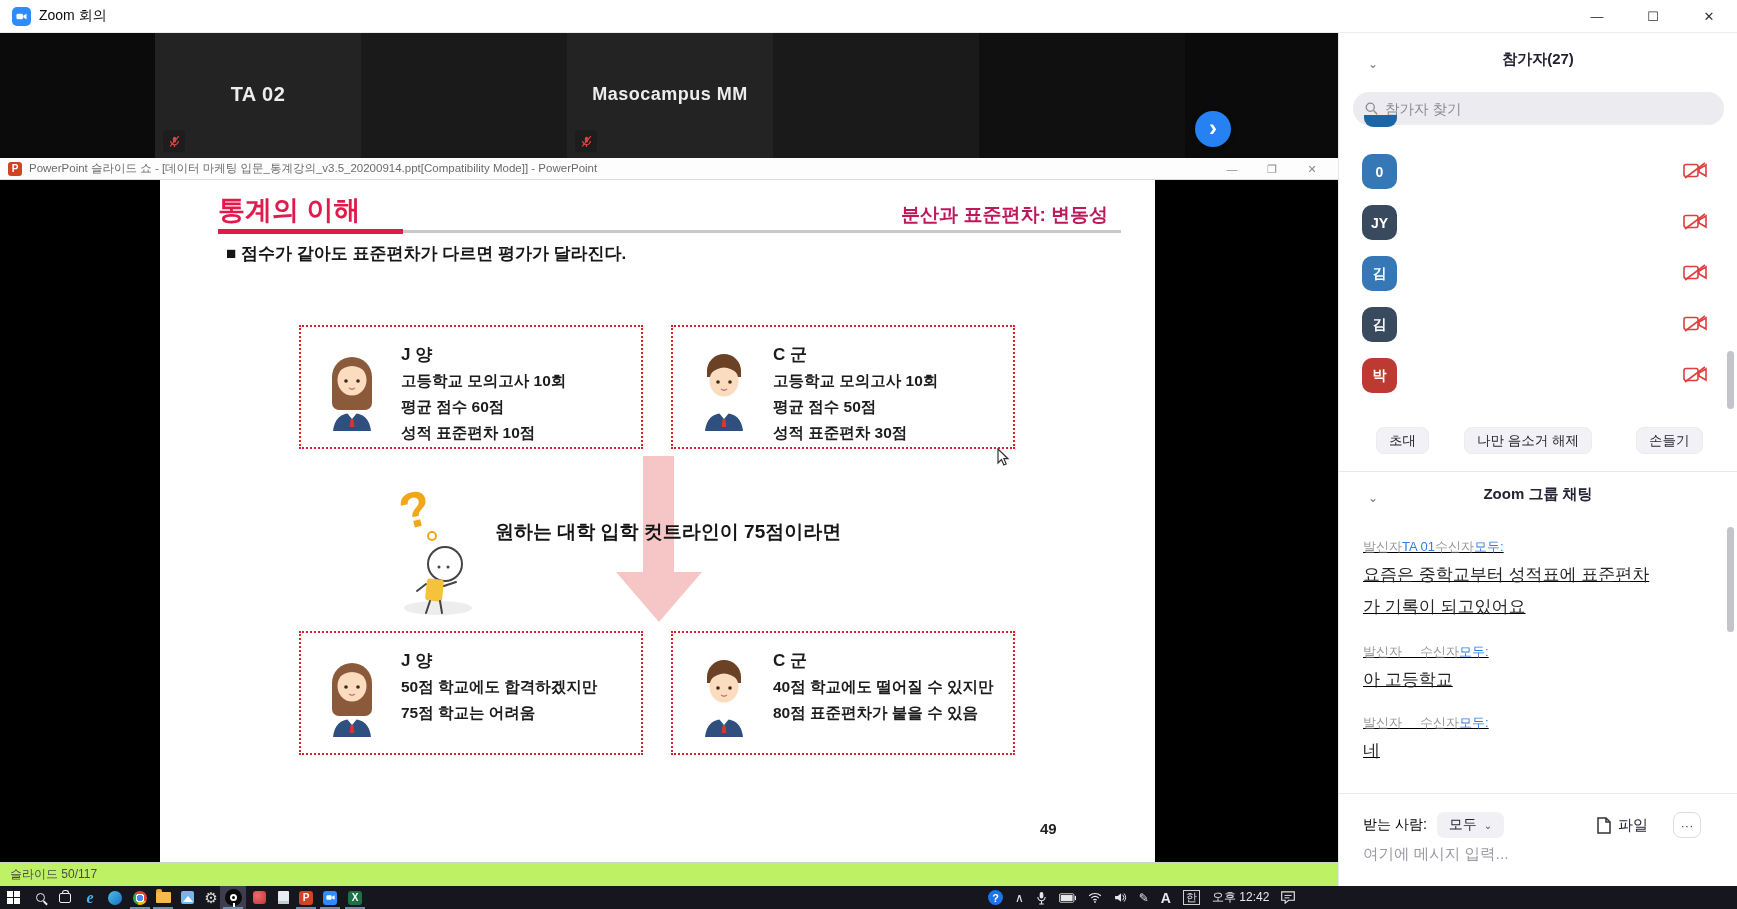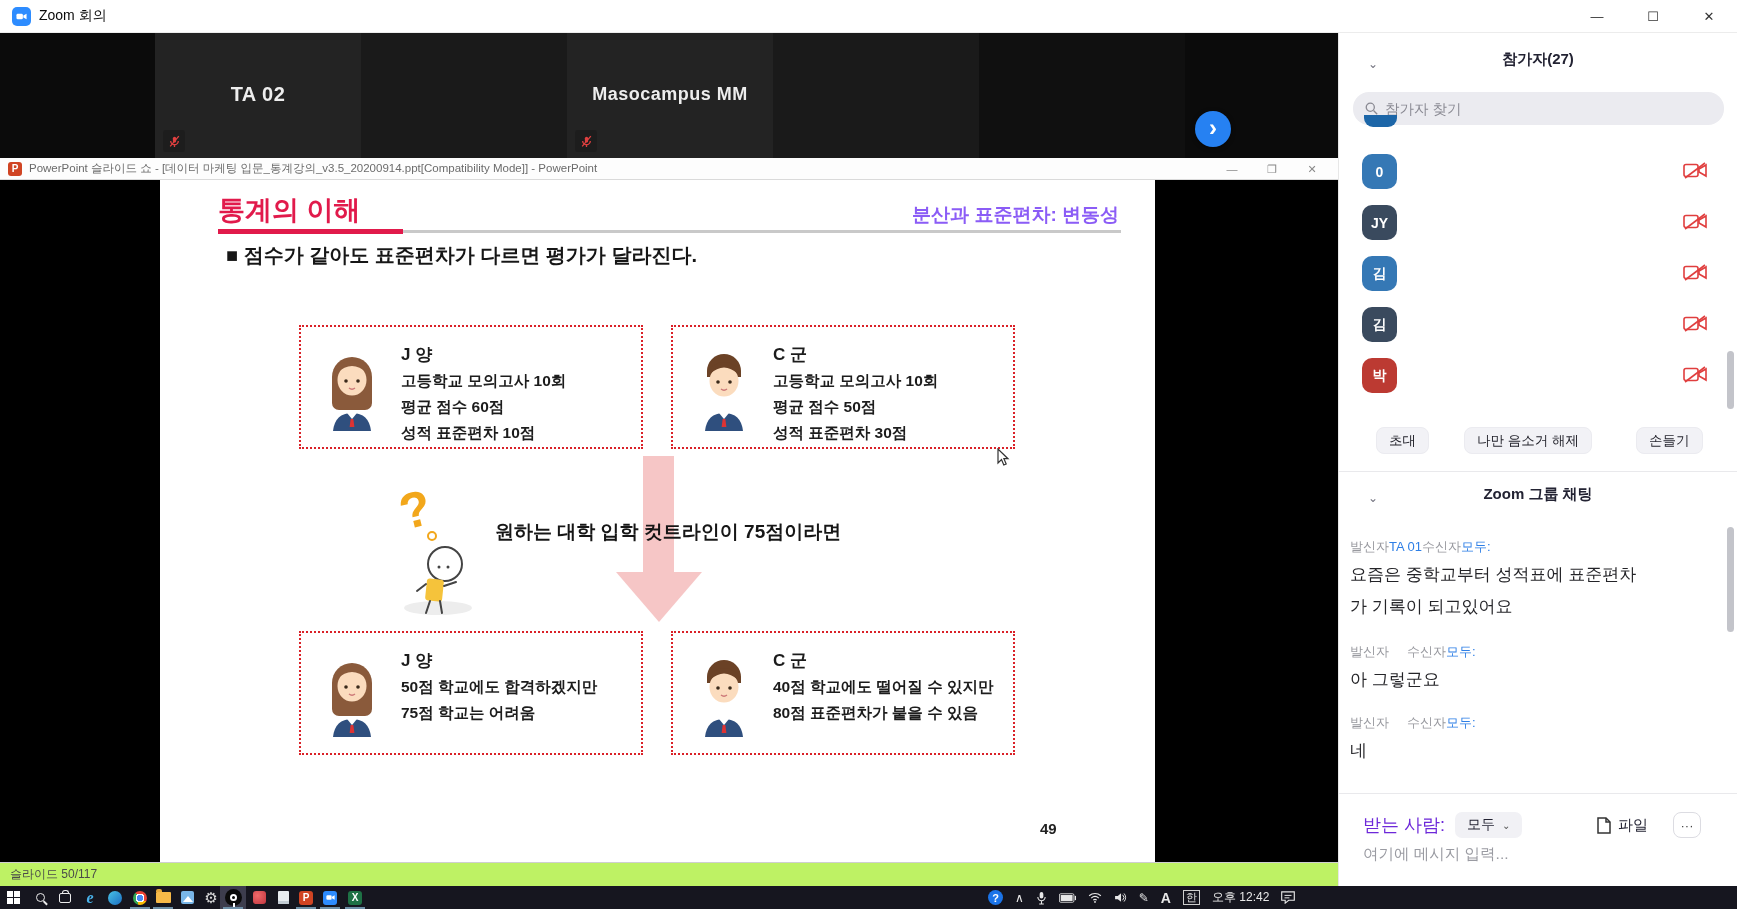"분산과 표준편차: 변동성" .sl-topic { color: #8b5cf6 -> #be185d; right: 36px -> 47px }
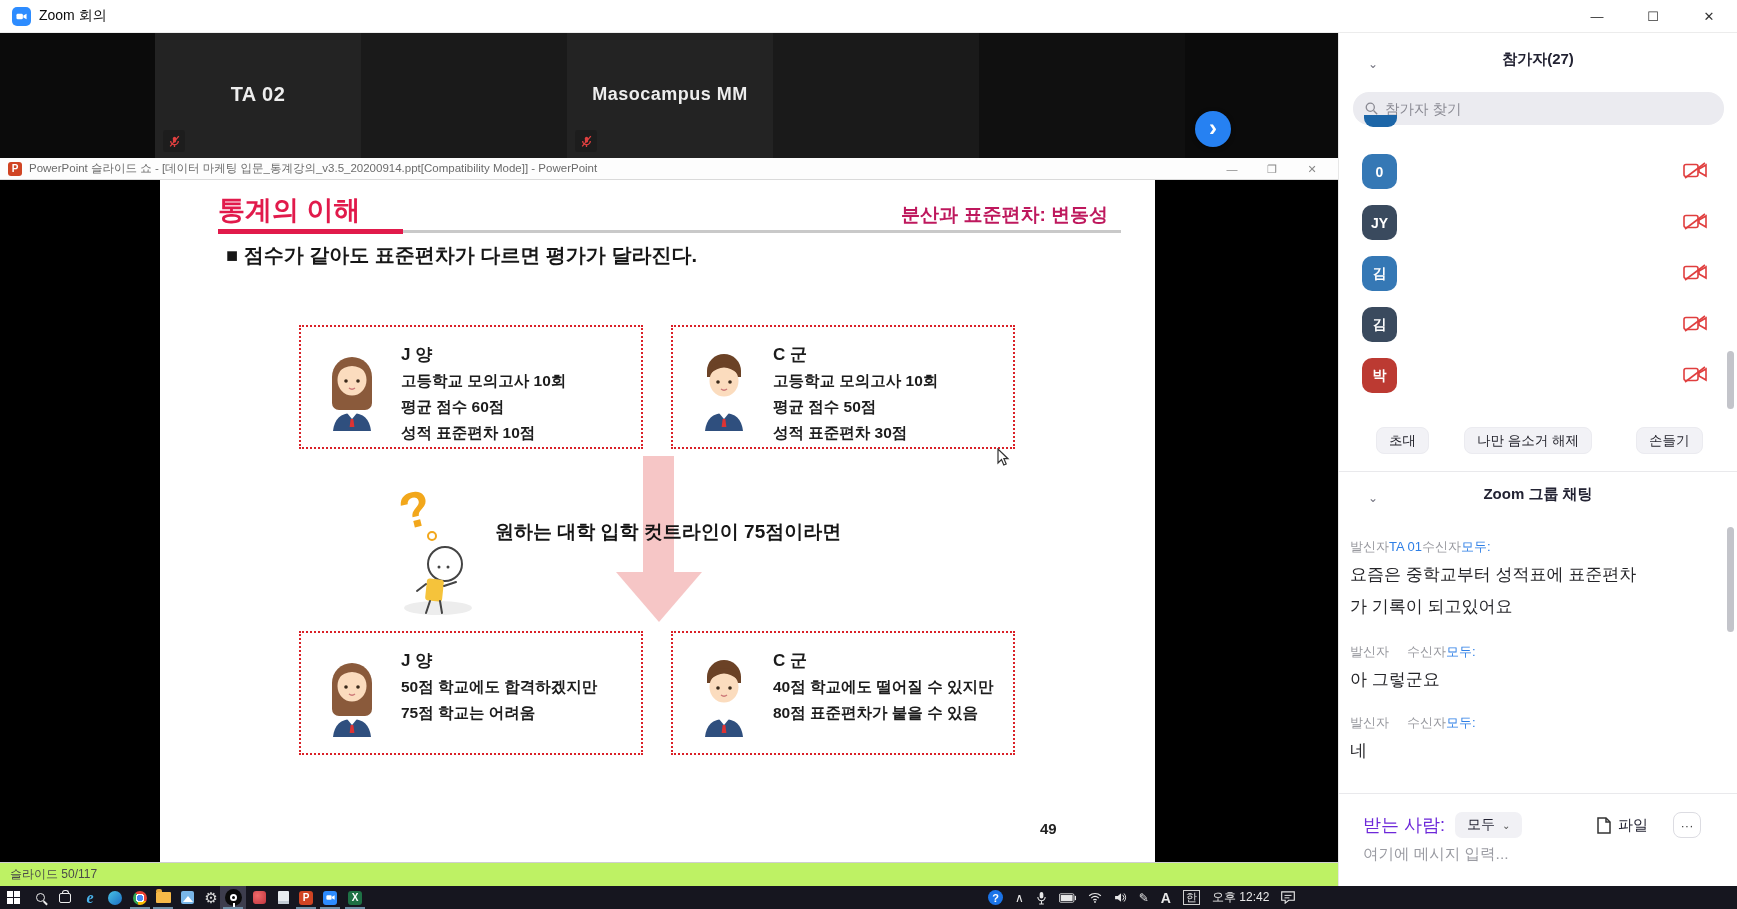"■ 점수가 같아도 표준편차가 다르면" .sl-bullet { font-size: 20px -> 17px }
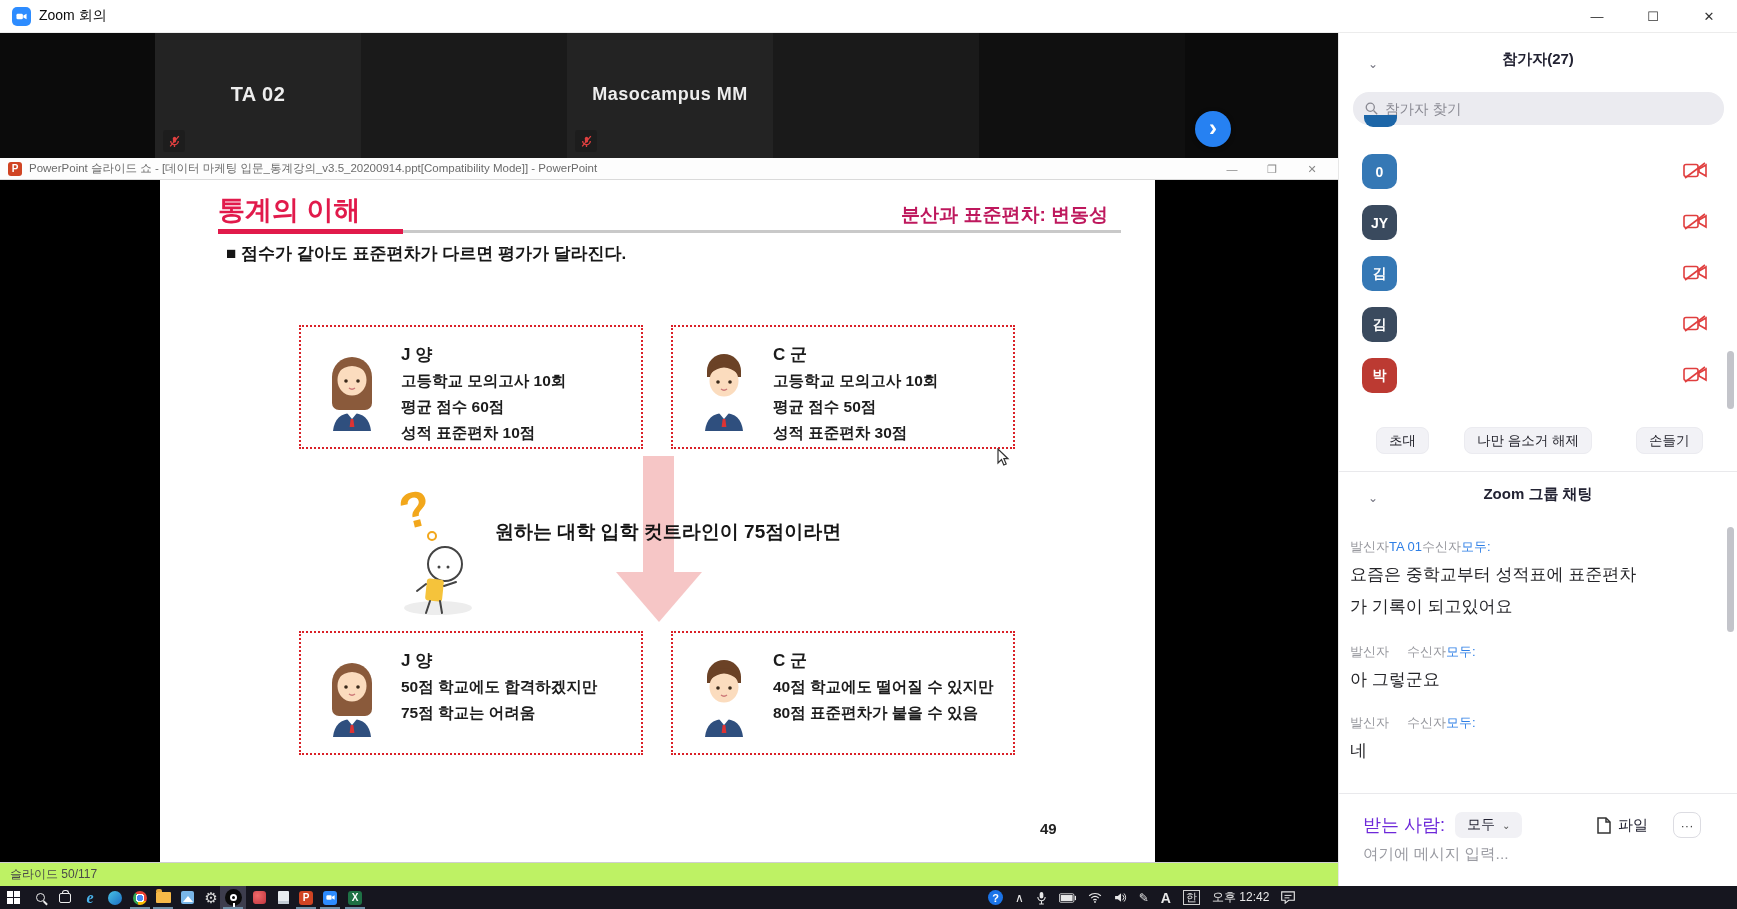"발신자TA 01수신자모두:" .msg { left: 11px -> 24px; text-decoration: none -> underline }
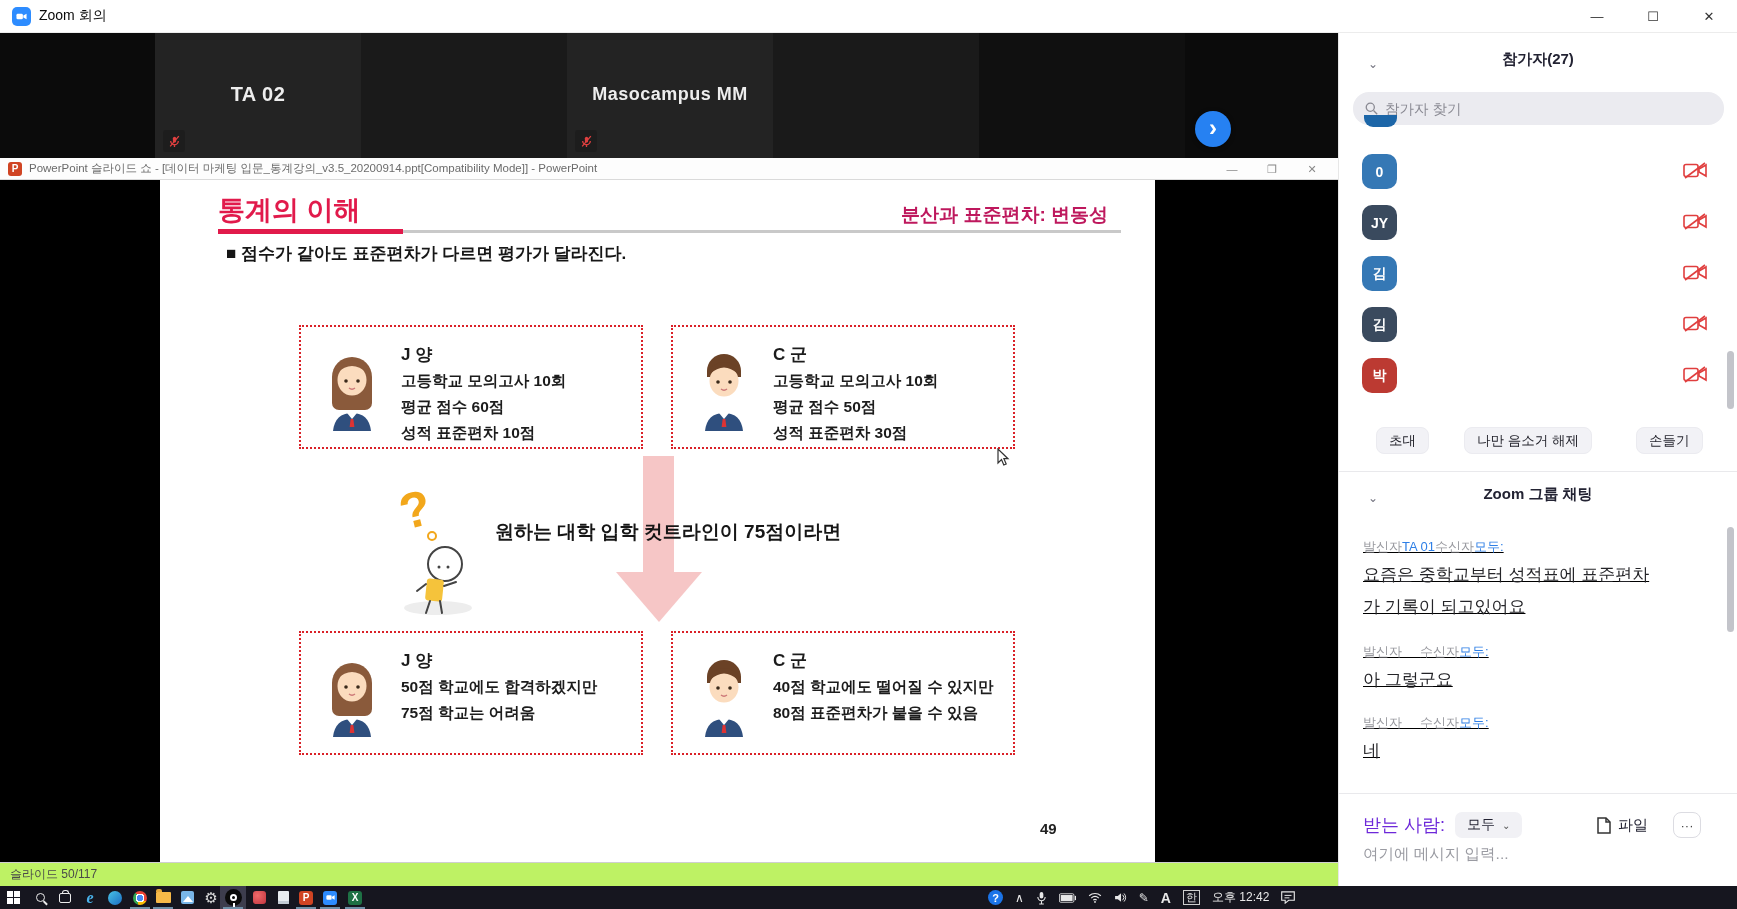"아 그렇군요" div { text: 그렇군요 -> 고등학교 }
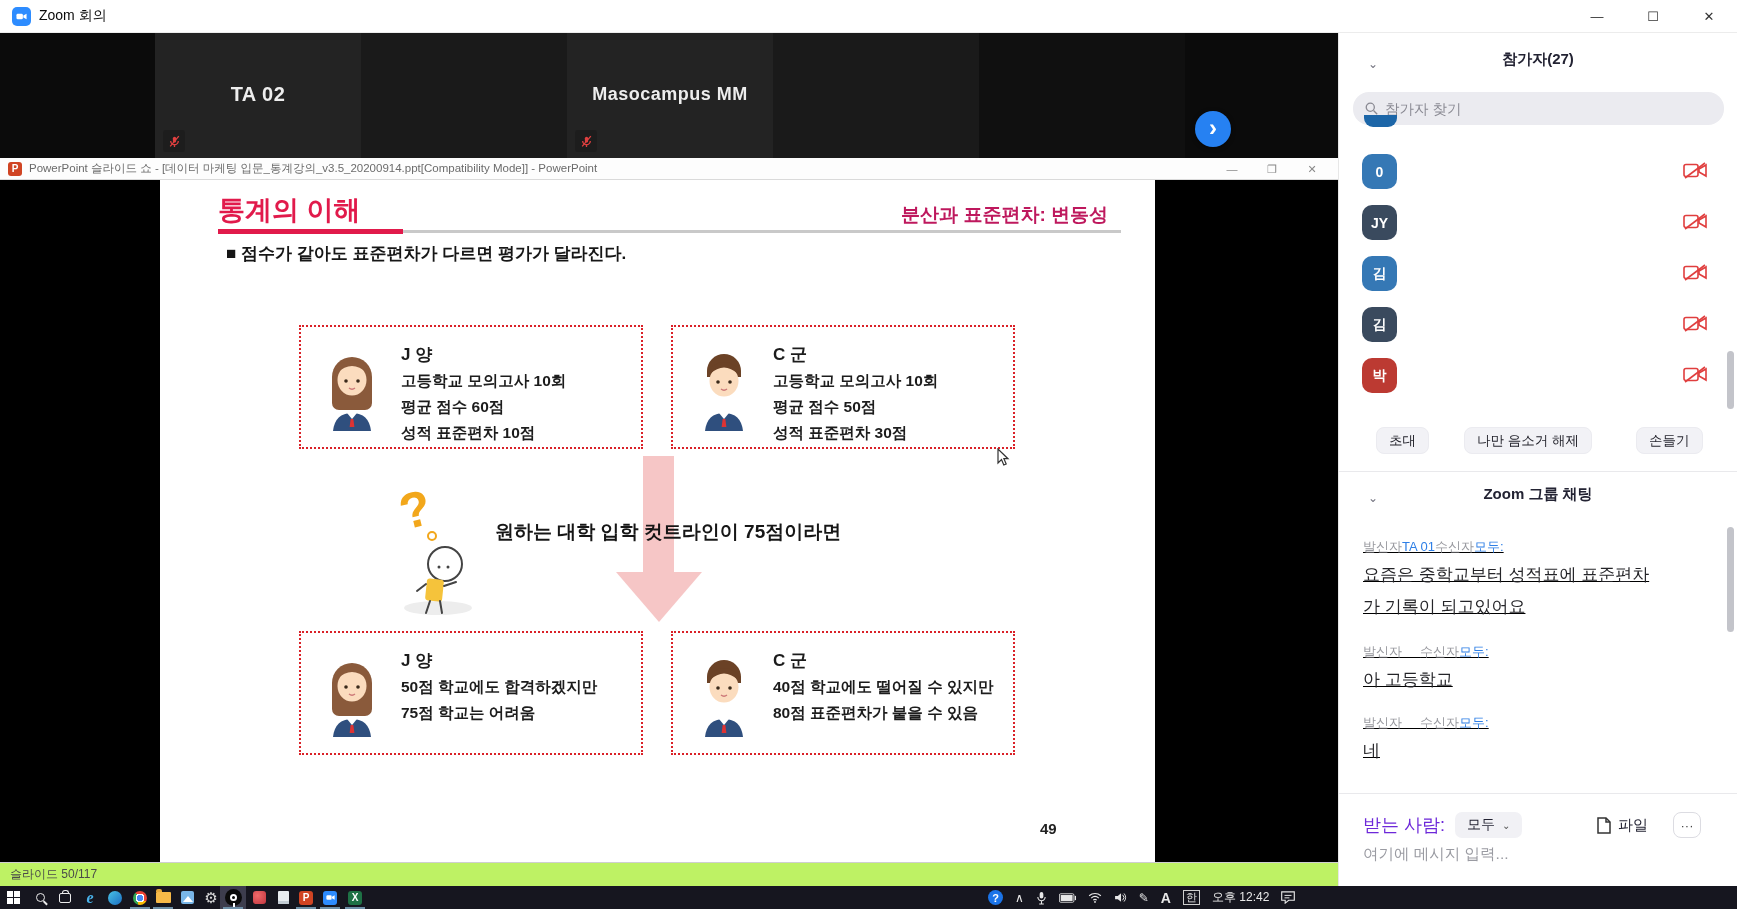"받는 사람:" .recip-label { color: #6d28d9 -> #000000; font-size: 18px -> 14px }
